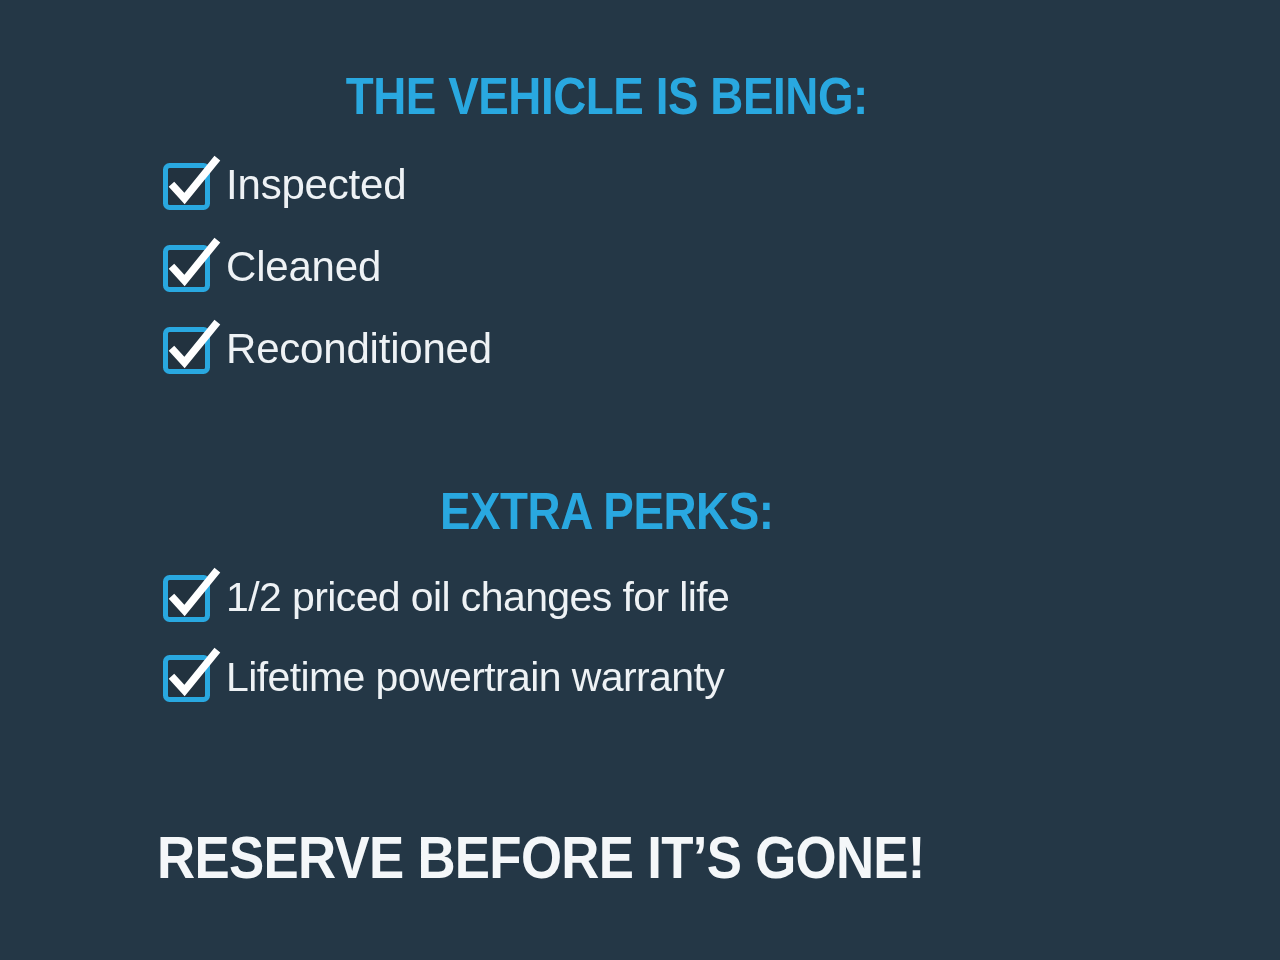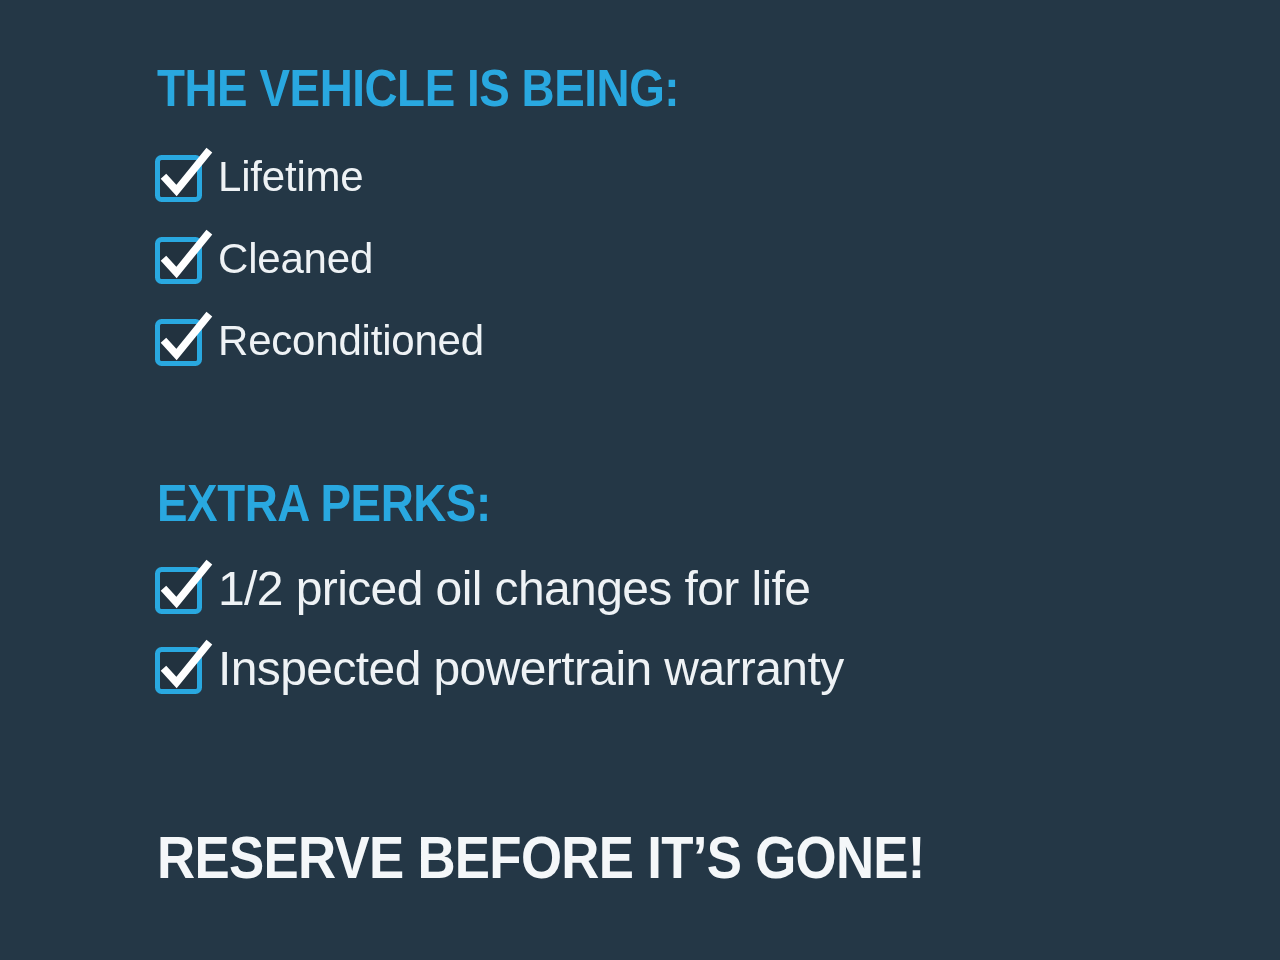"THE VEHICLE IS BEING:" .section { margin: 0 -> 8px; text-align: none -> center }
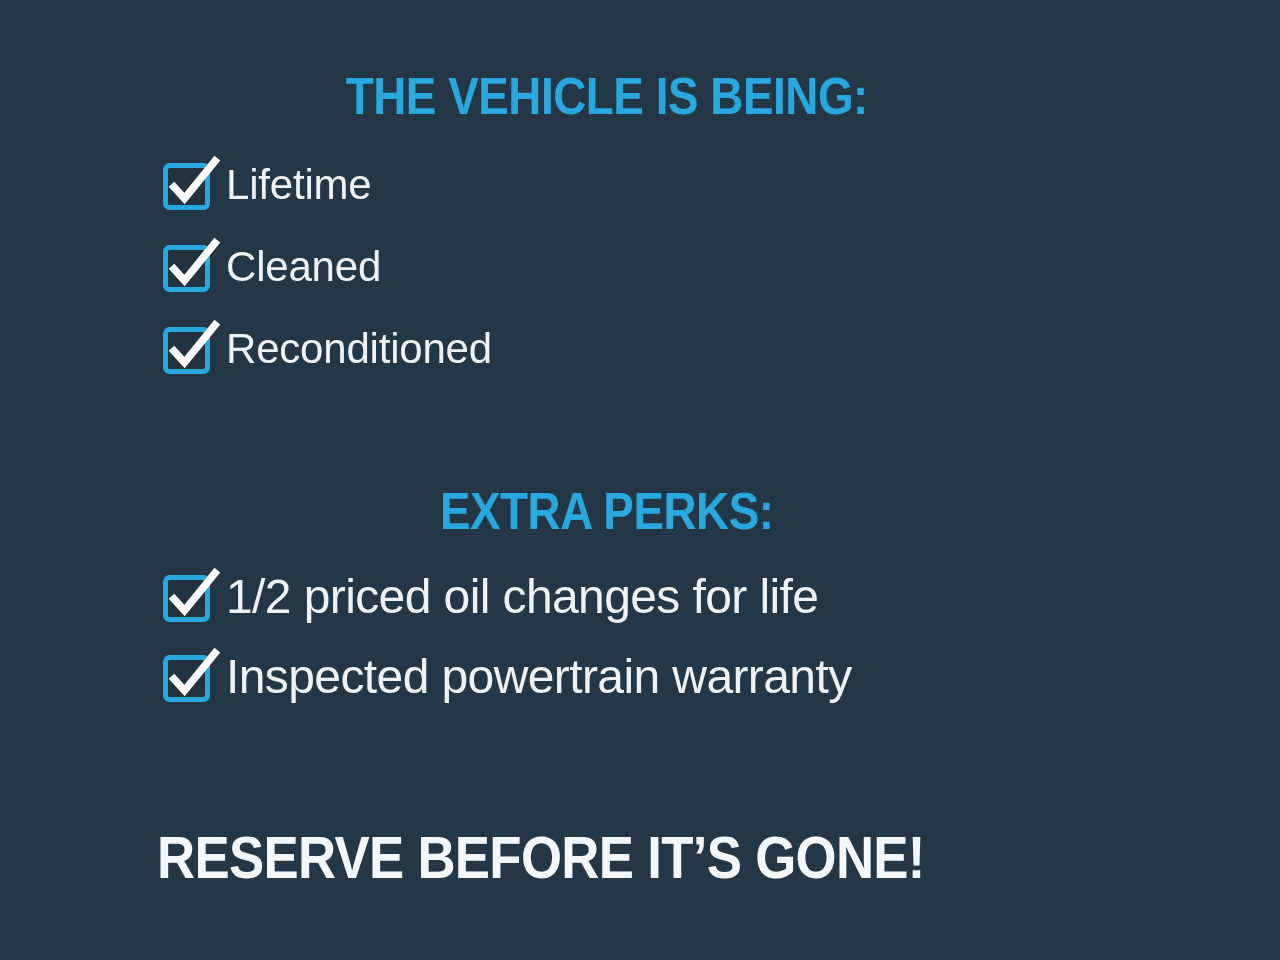"Lifetime" span.check-label { text: Lifetime -> Inspected }
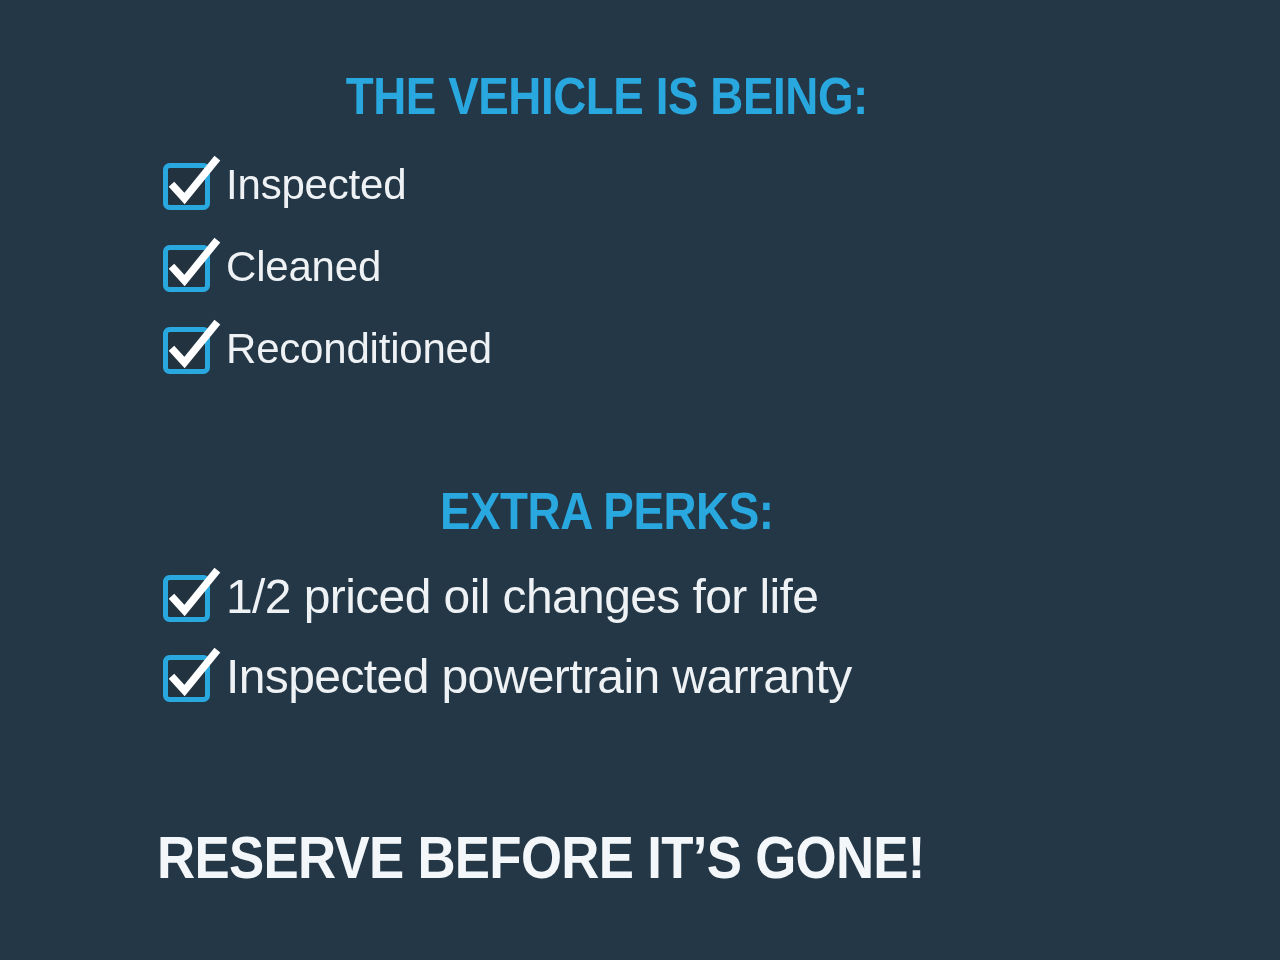"1/2 priced oil changes for" #section-perks .check-label { font-size: 48px -> 41px }
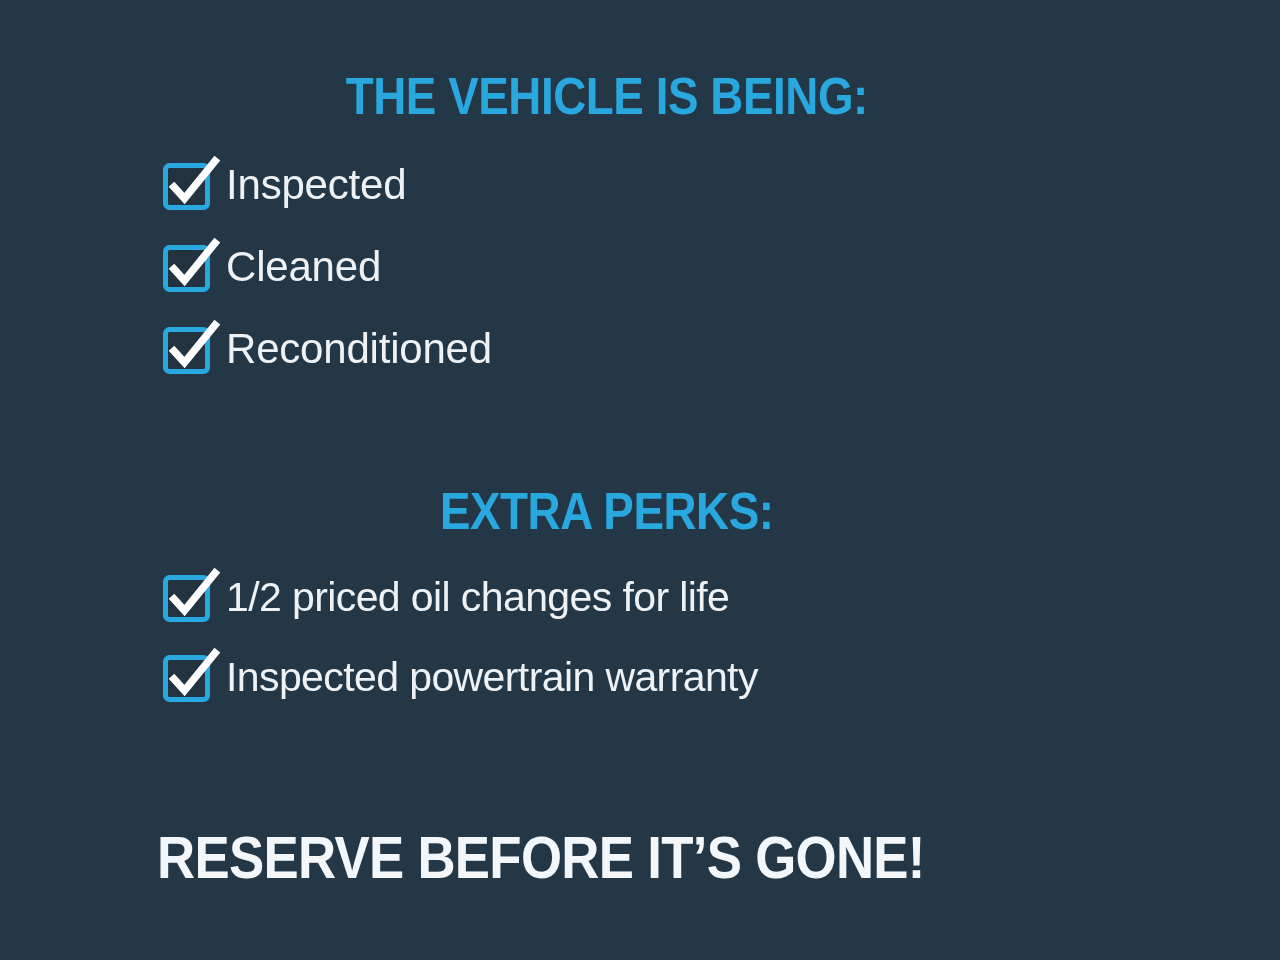"Inspected powertrain warranty" span.check-label { text: Inspected -> Lifetime }
